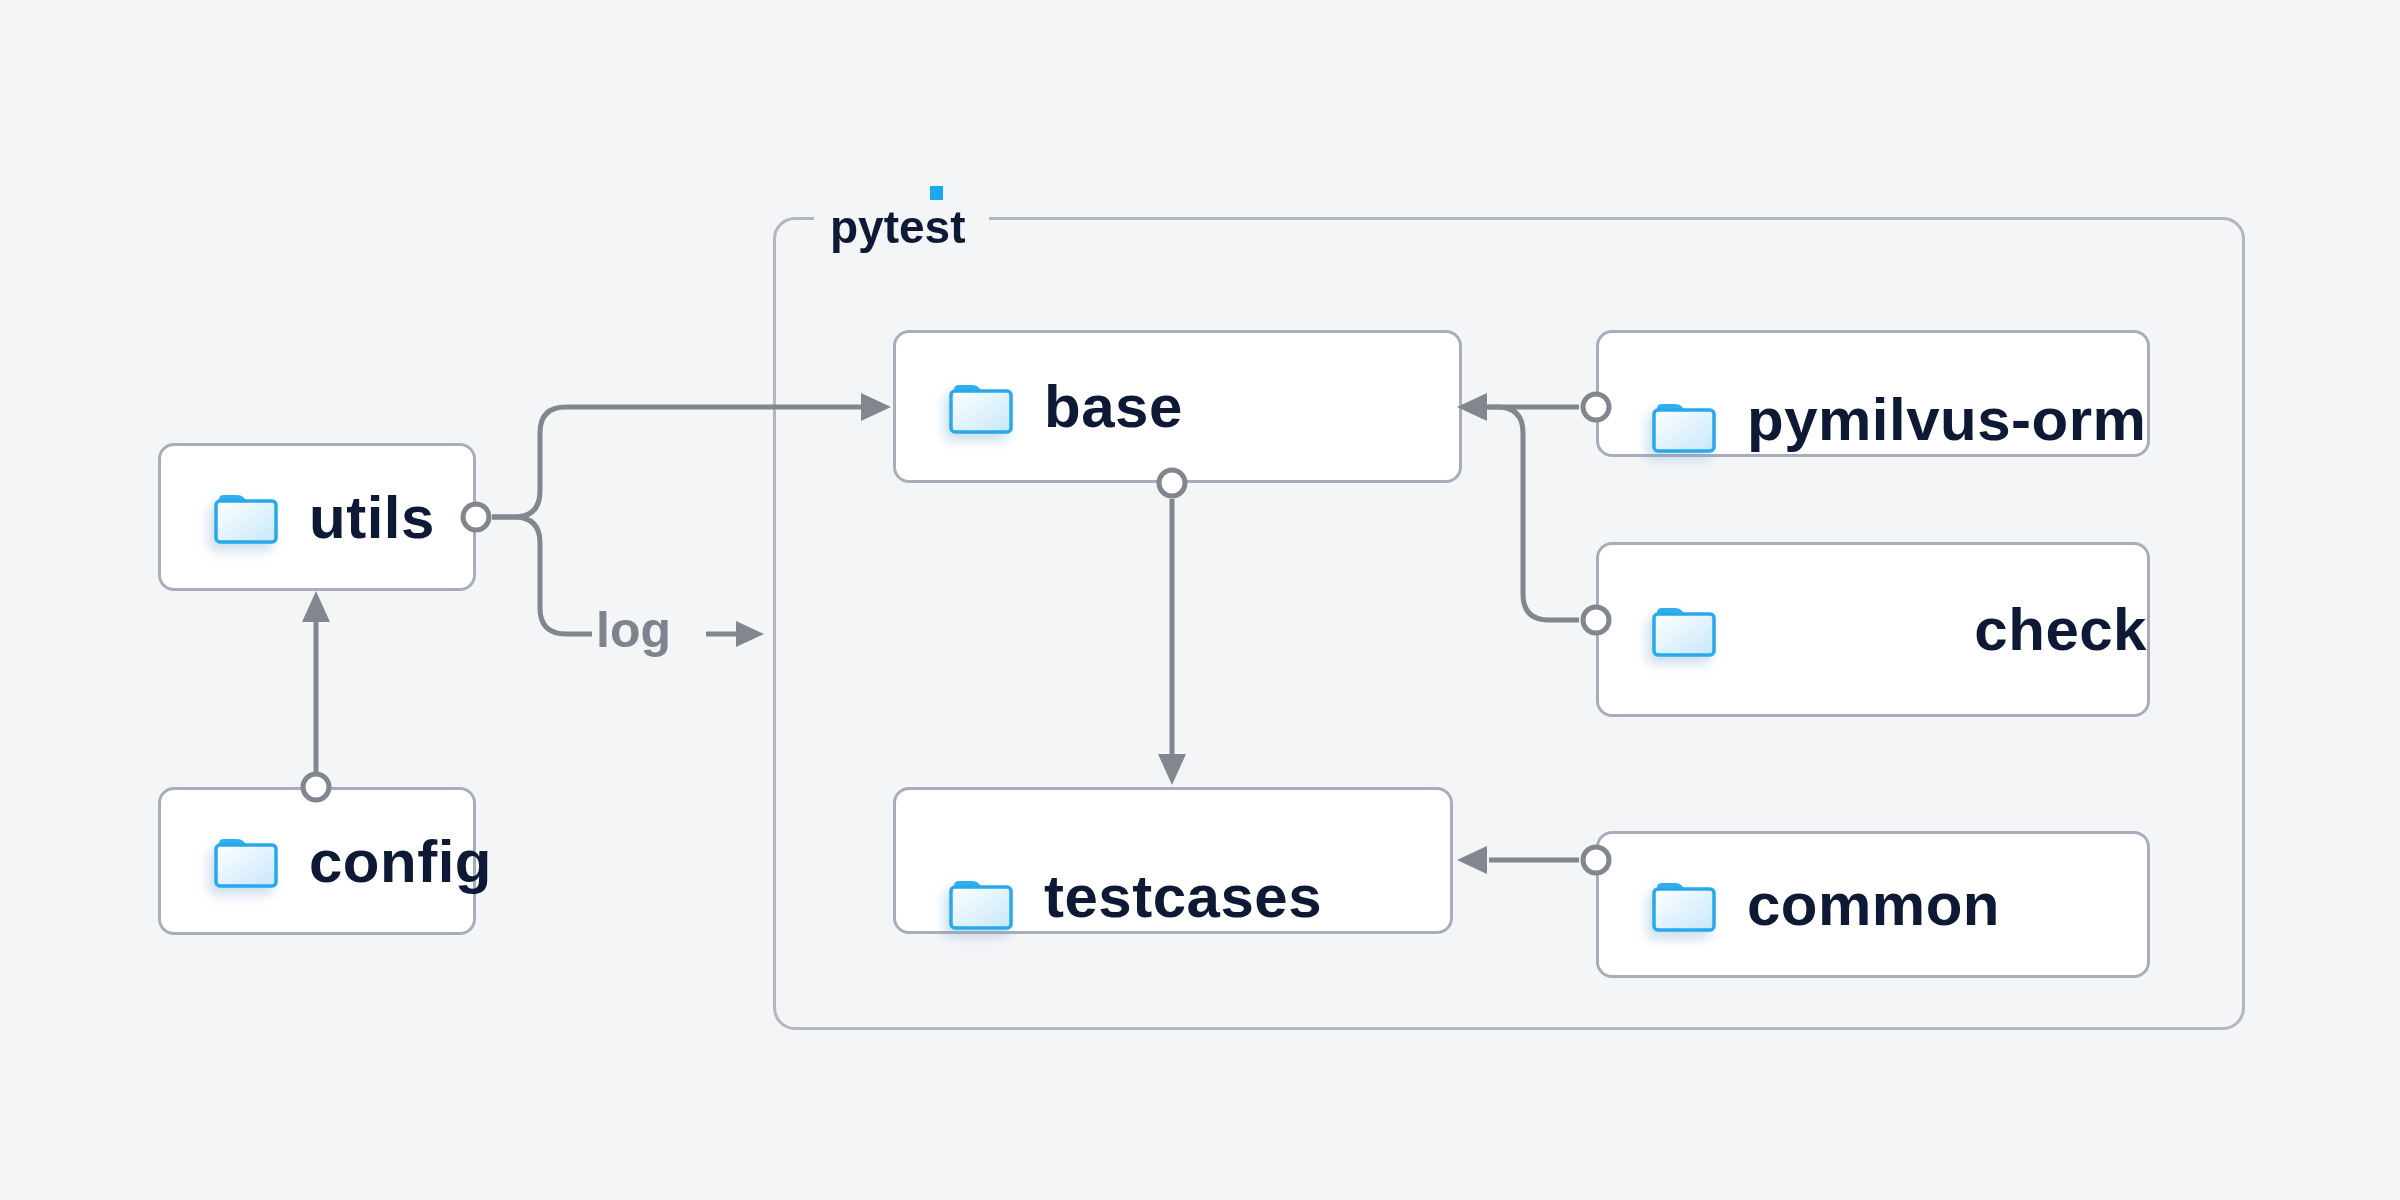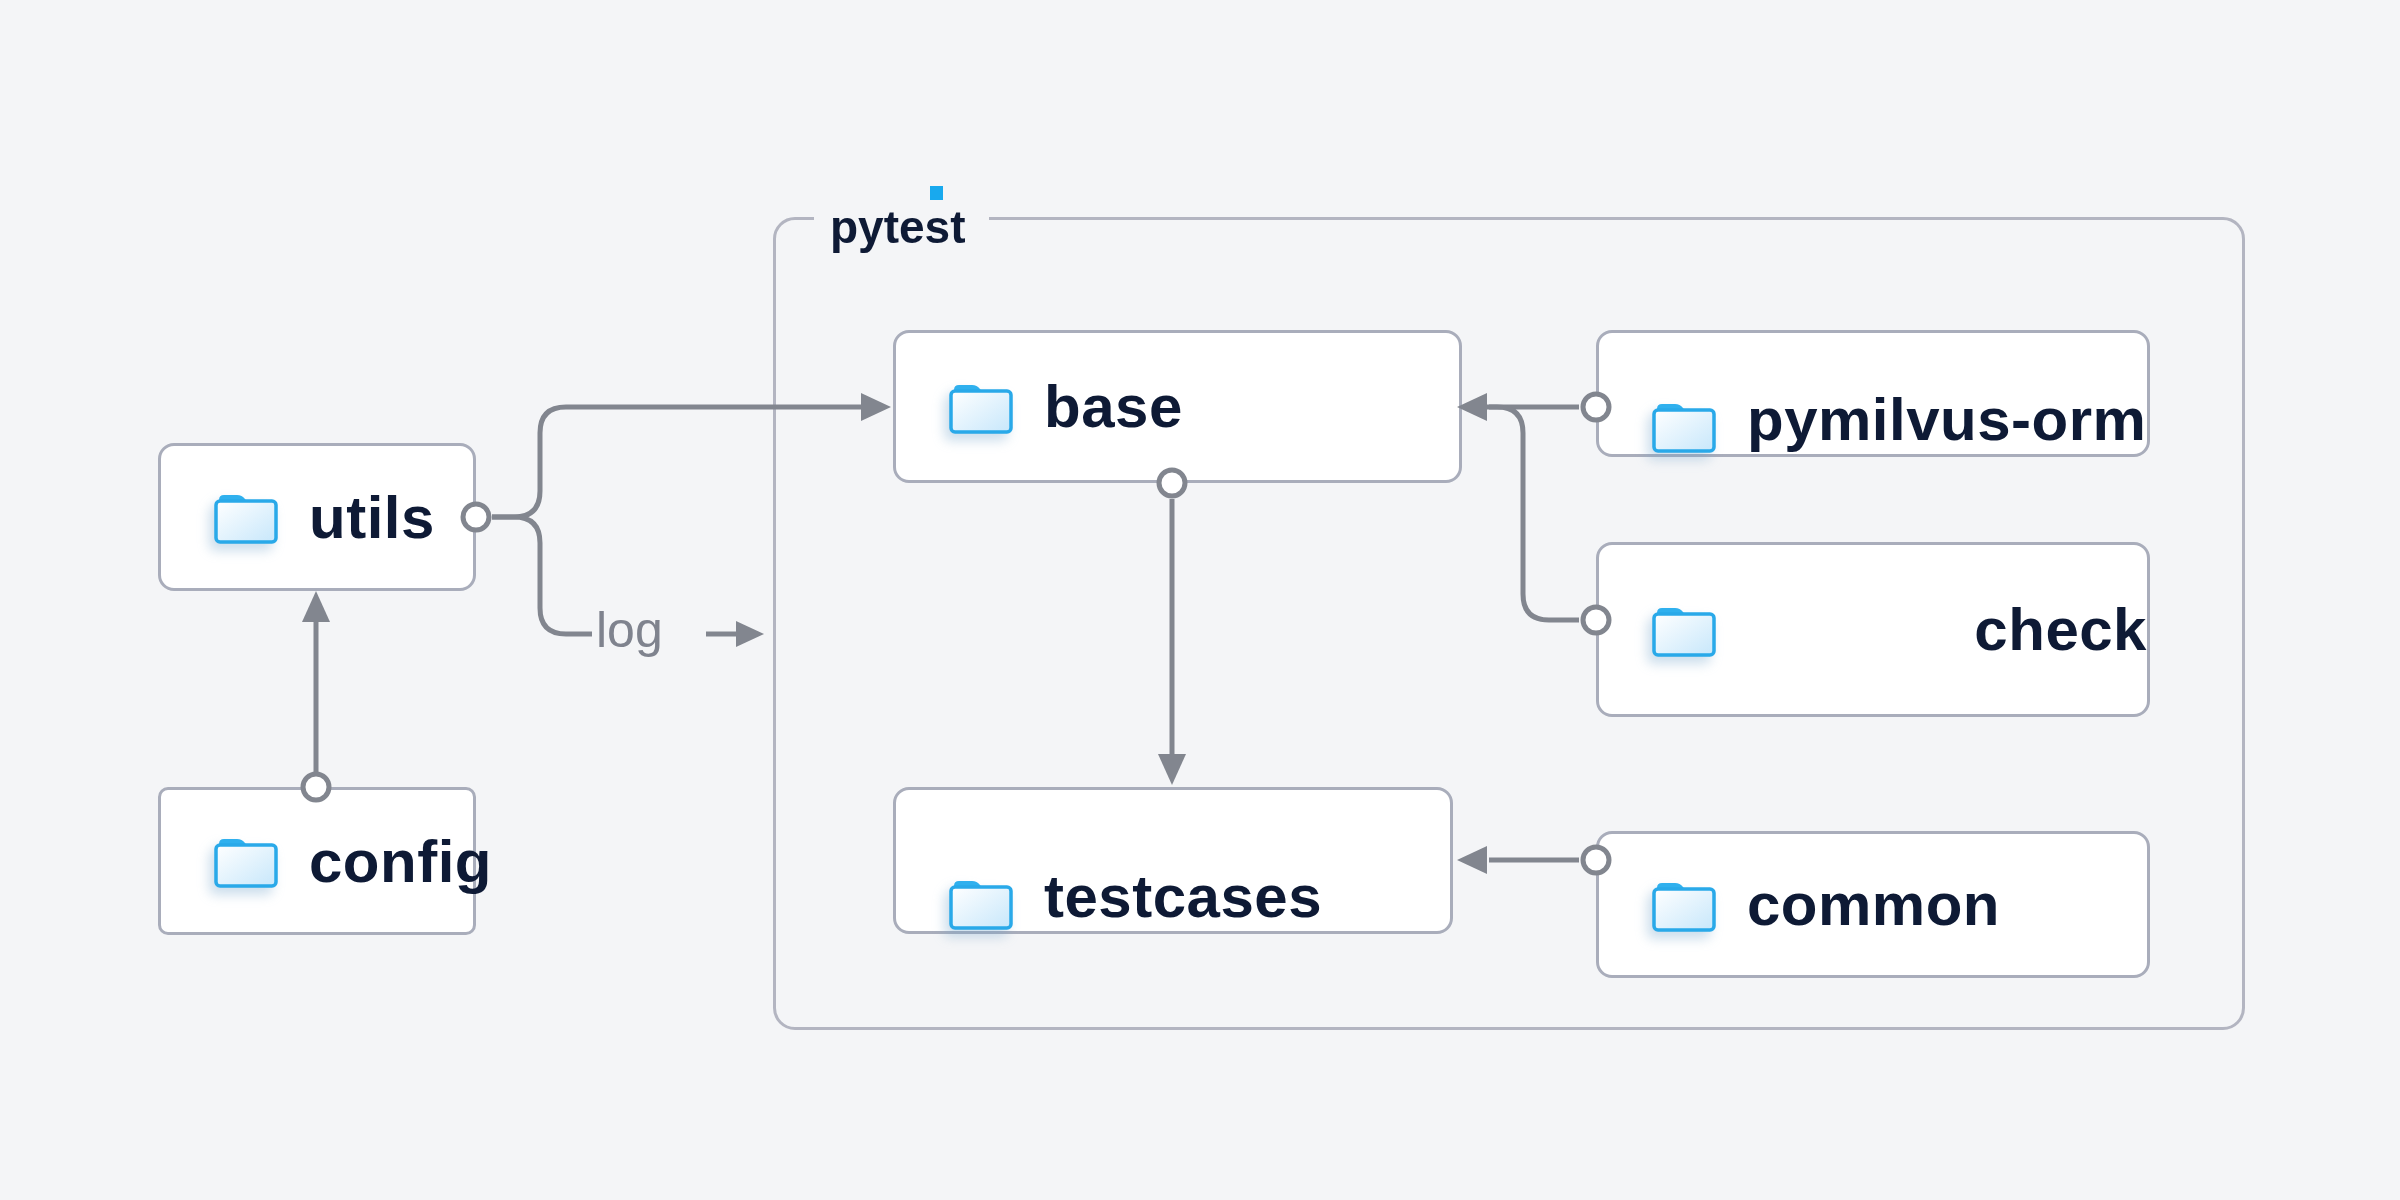"log" .edge-label { font-weight: 400 -> 700 }
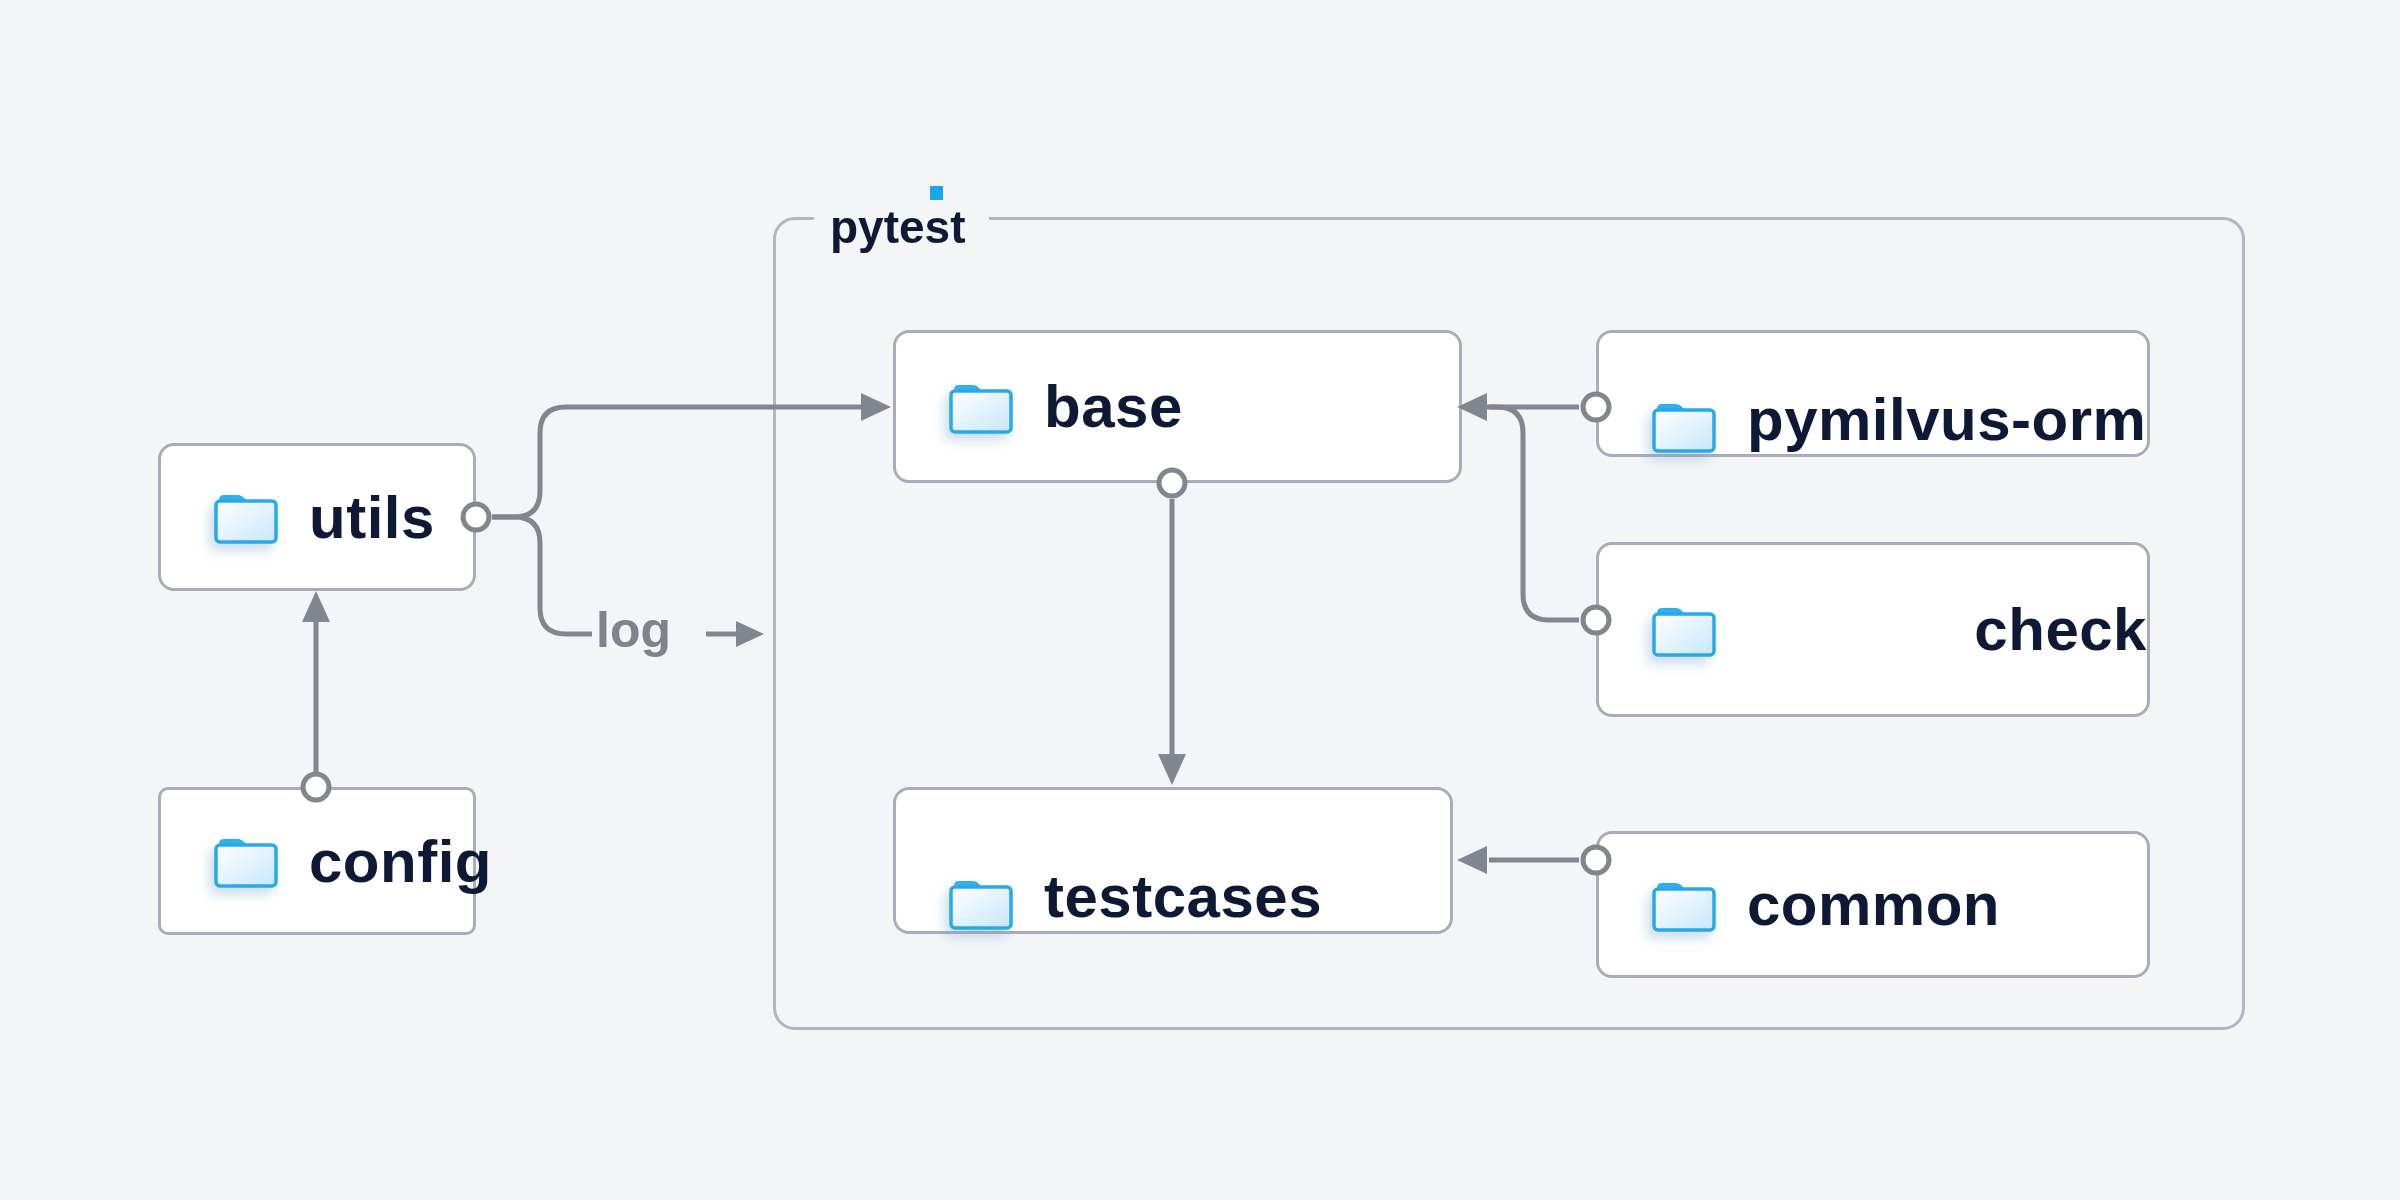"config" .node-config { border-radius: 10px -> none }
